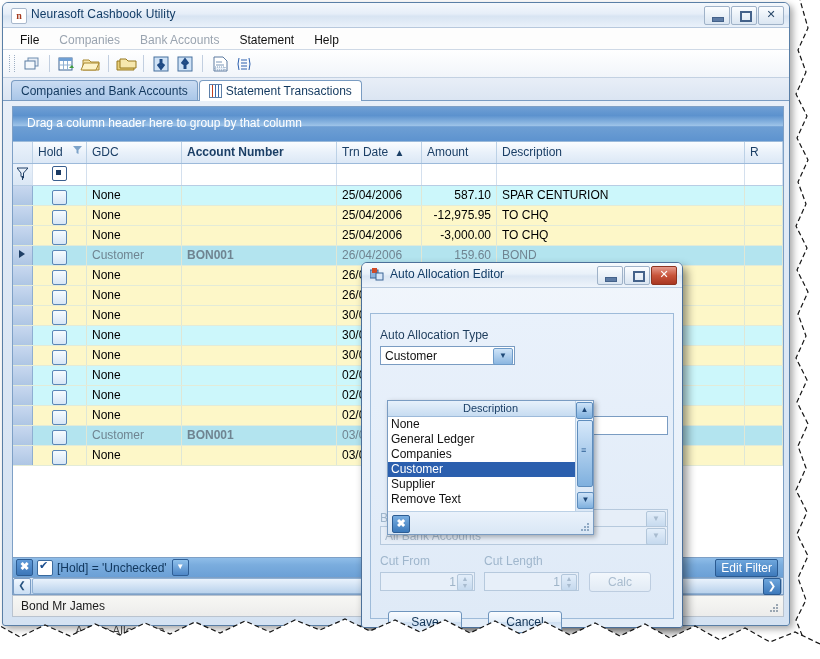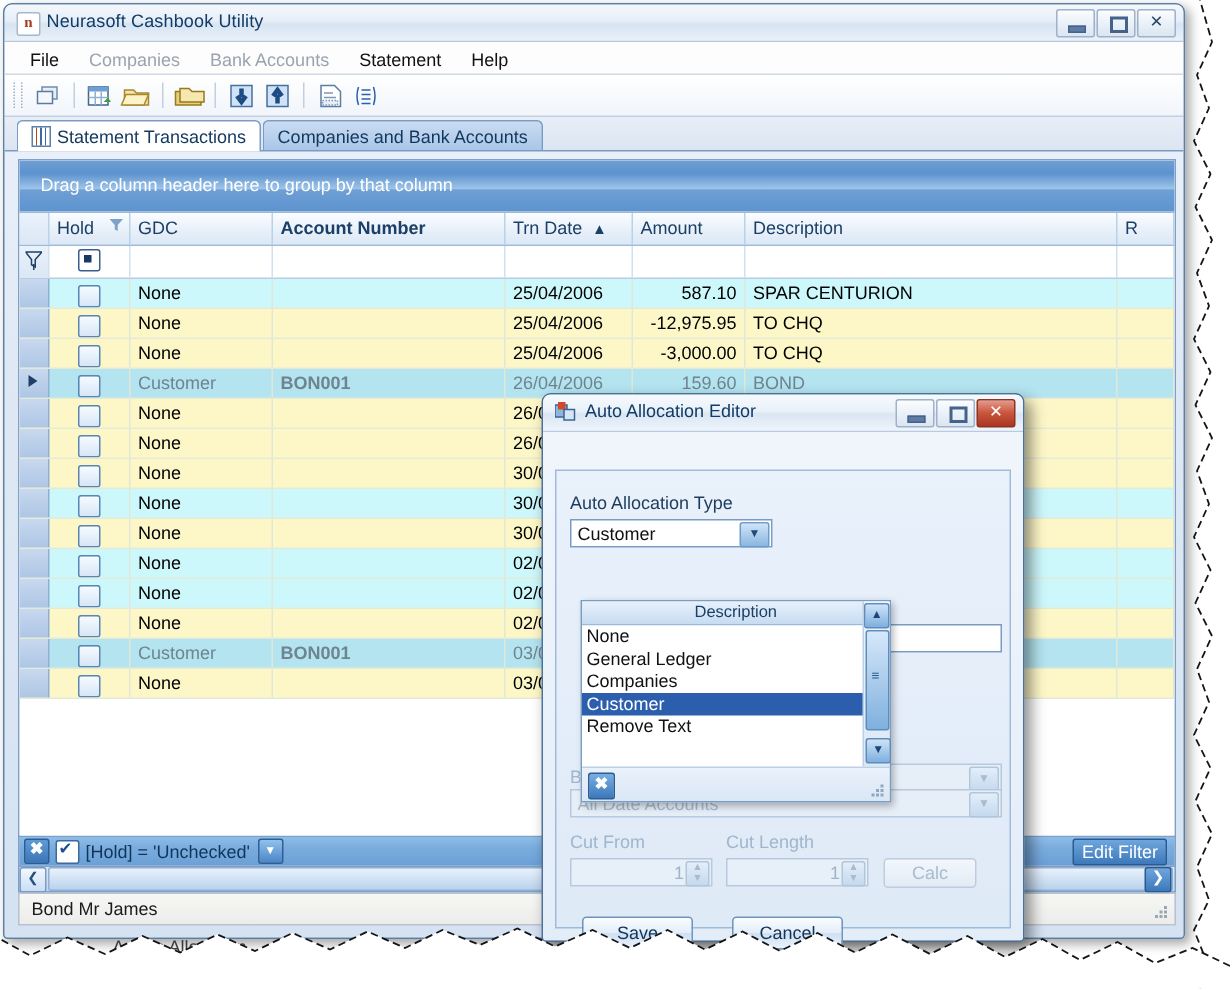"Statement Transactions" div.tab { order: before "Companies and Bank Accounts" -> after "Companies and Bank Accounts" }
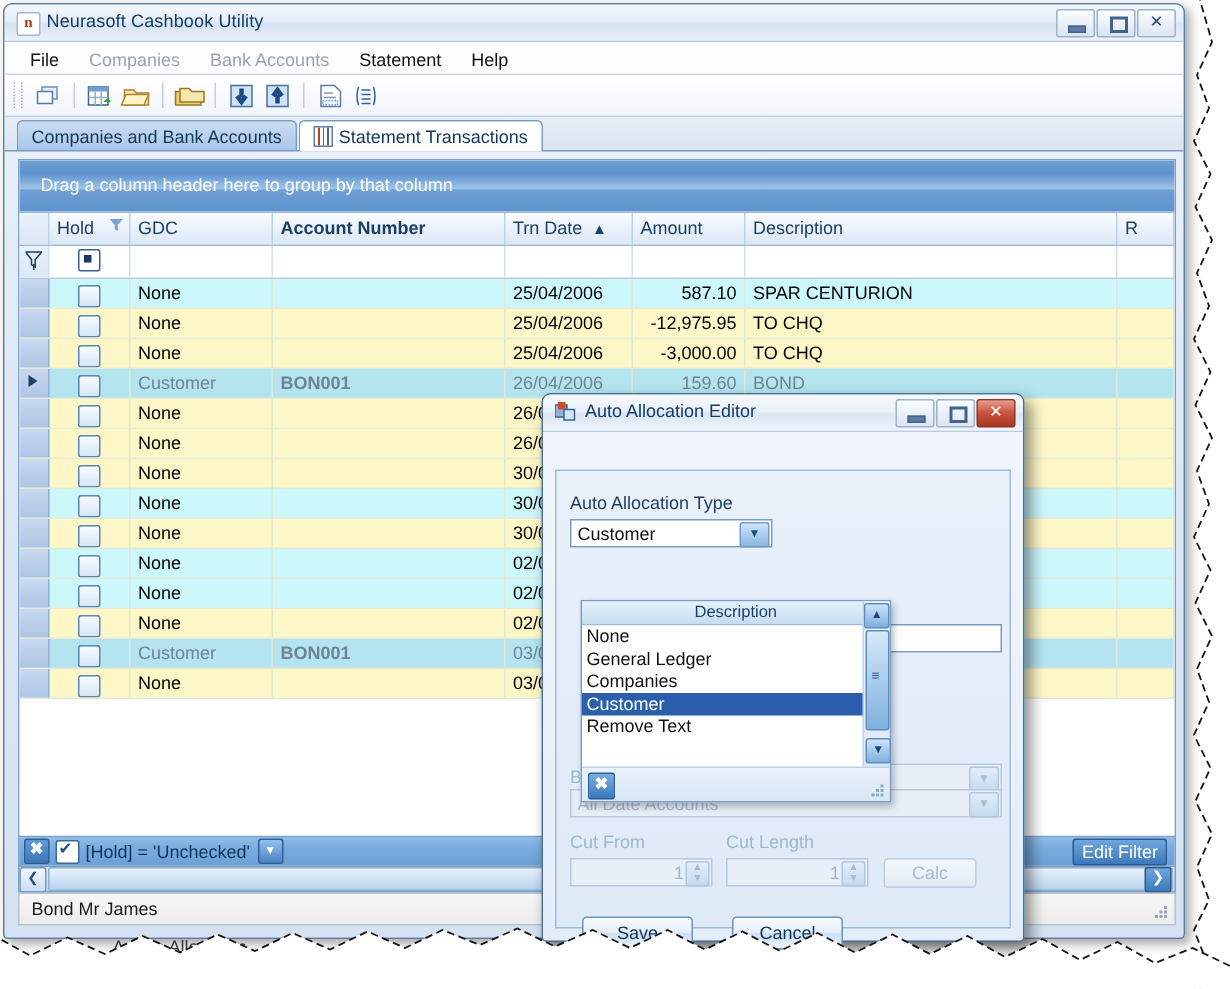"Supplier" div.dd-item { html: none -> <div>Supplier</div> }
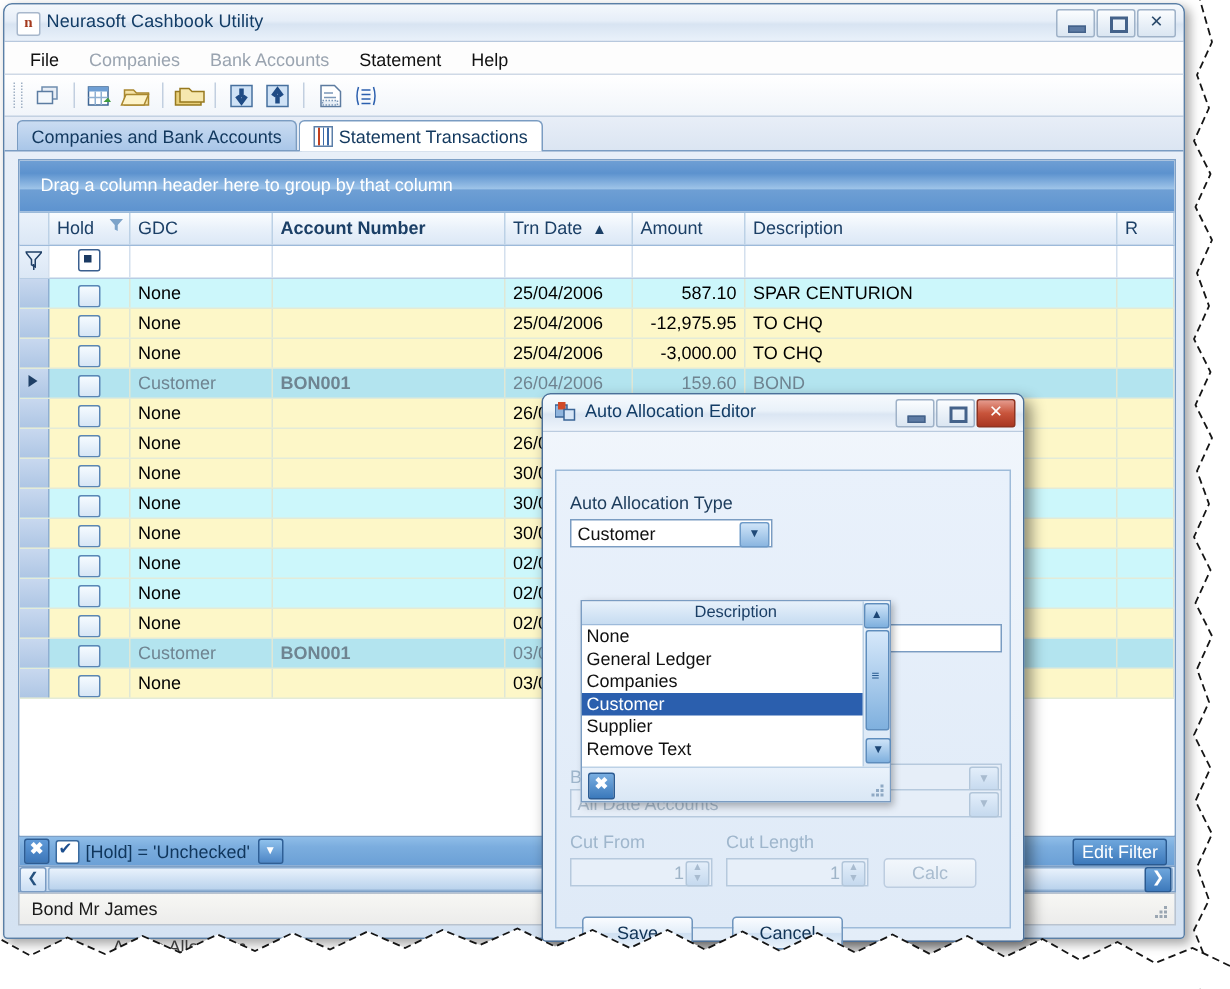"All Date Accounts" span { text: Date -> Bank }
